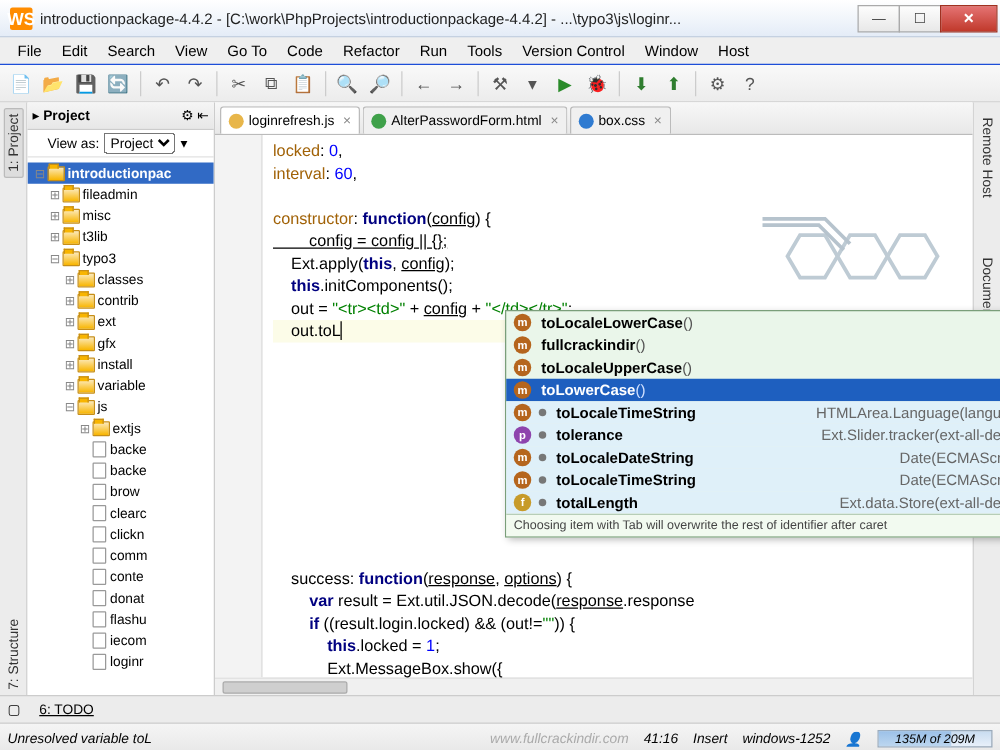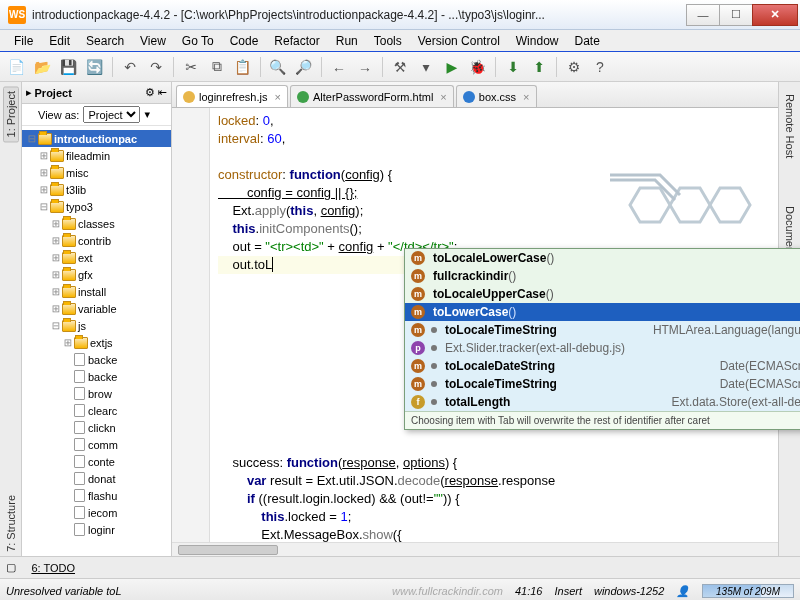"WS" .titlebar .ws-icon { font-size: 10px -> 14px }
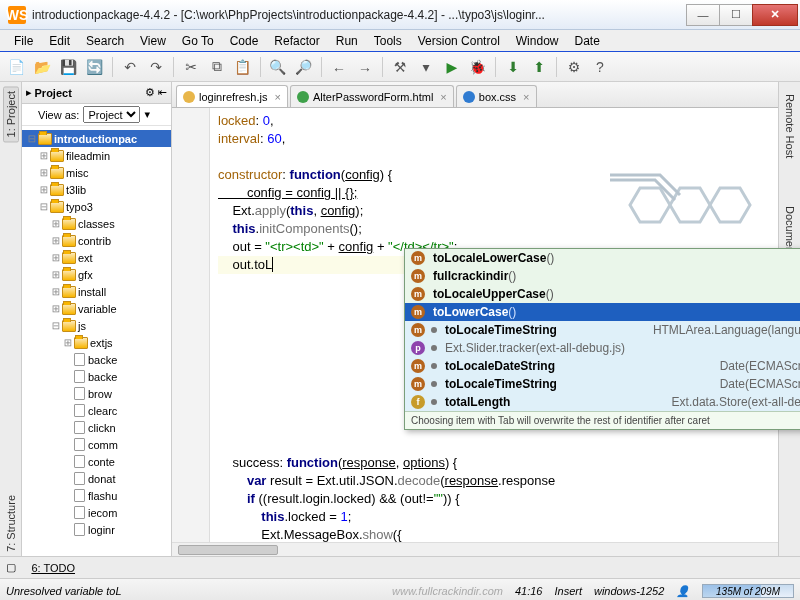"Date" span { text: Date -> Host }
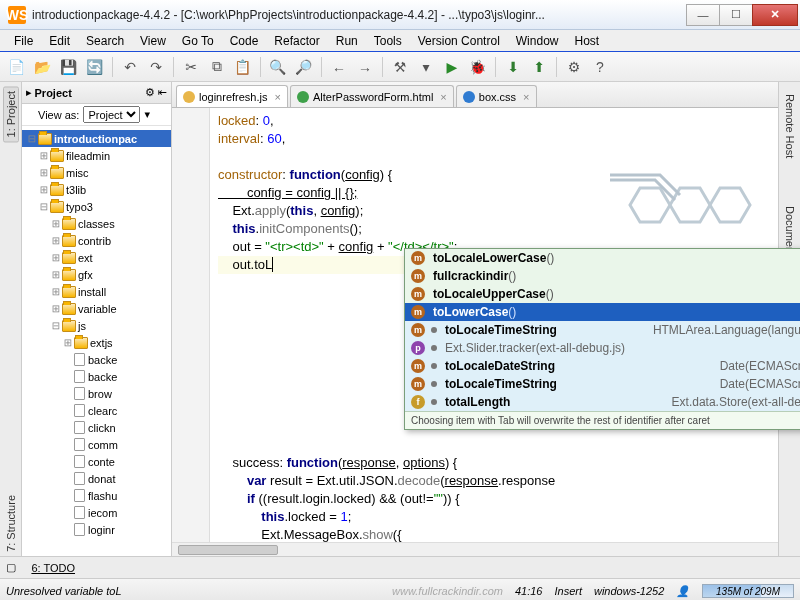"apply" .fn { color: #737373 -> #000000 }
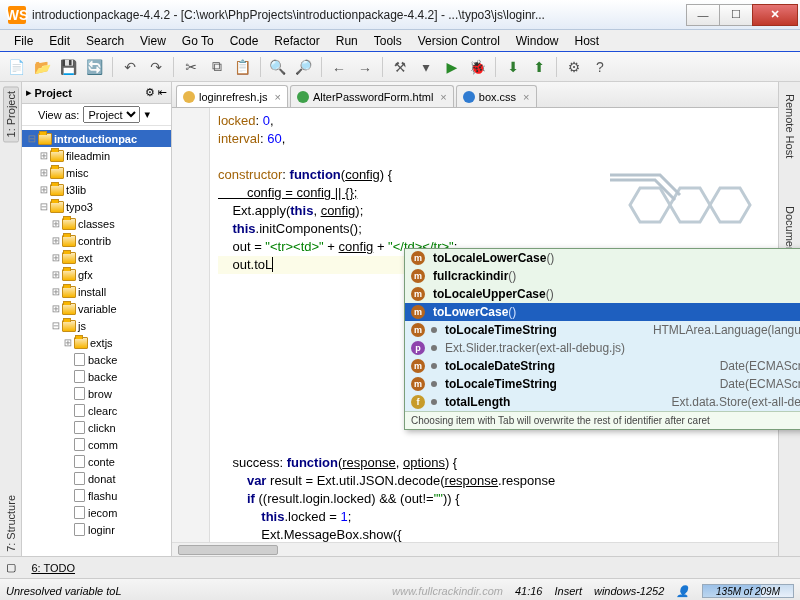"tolerance" span.comp-name { html: none -> <span><b>tolerance</b></span> }
